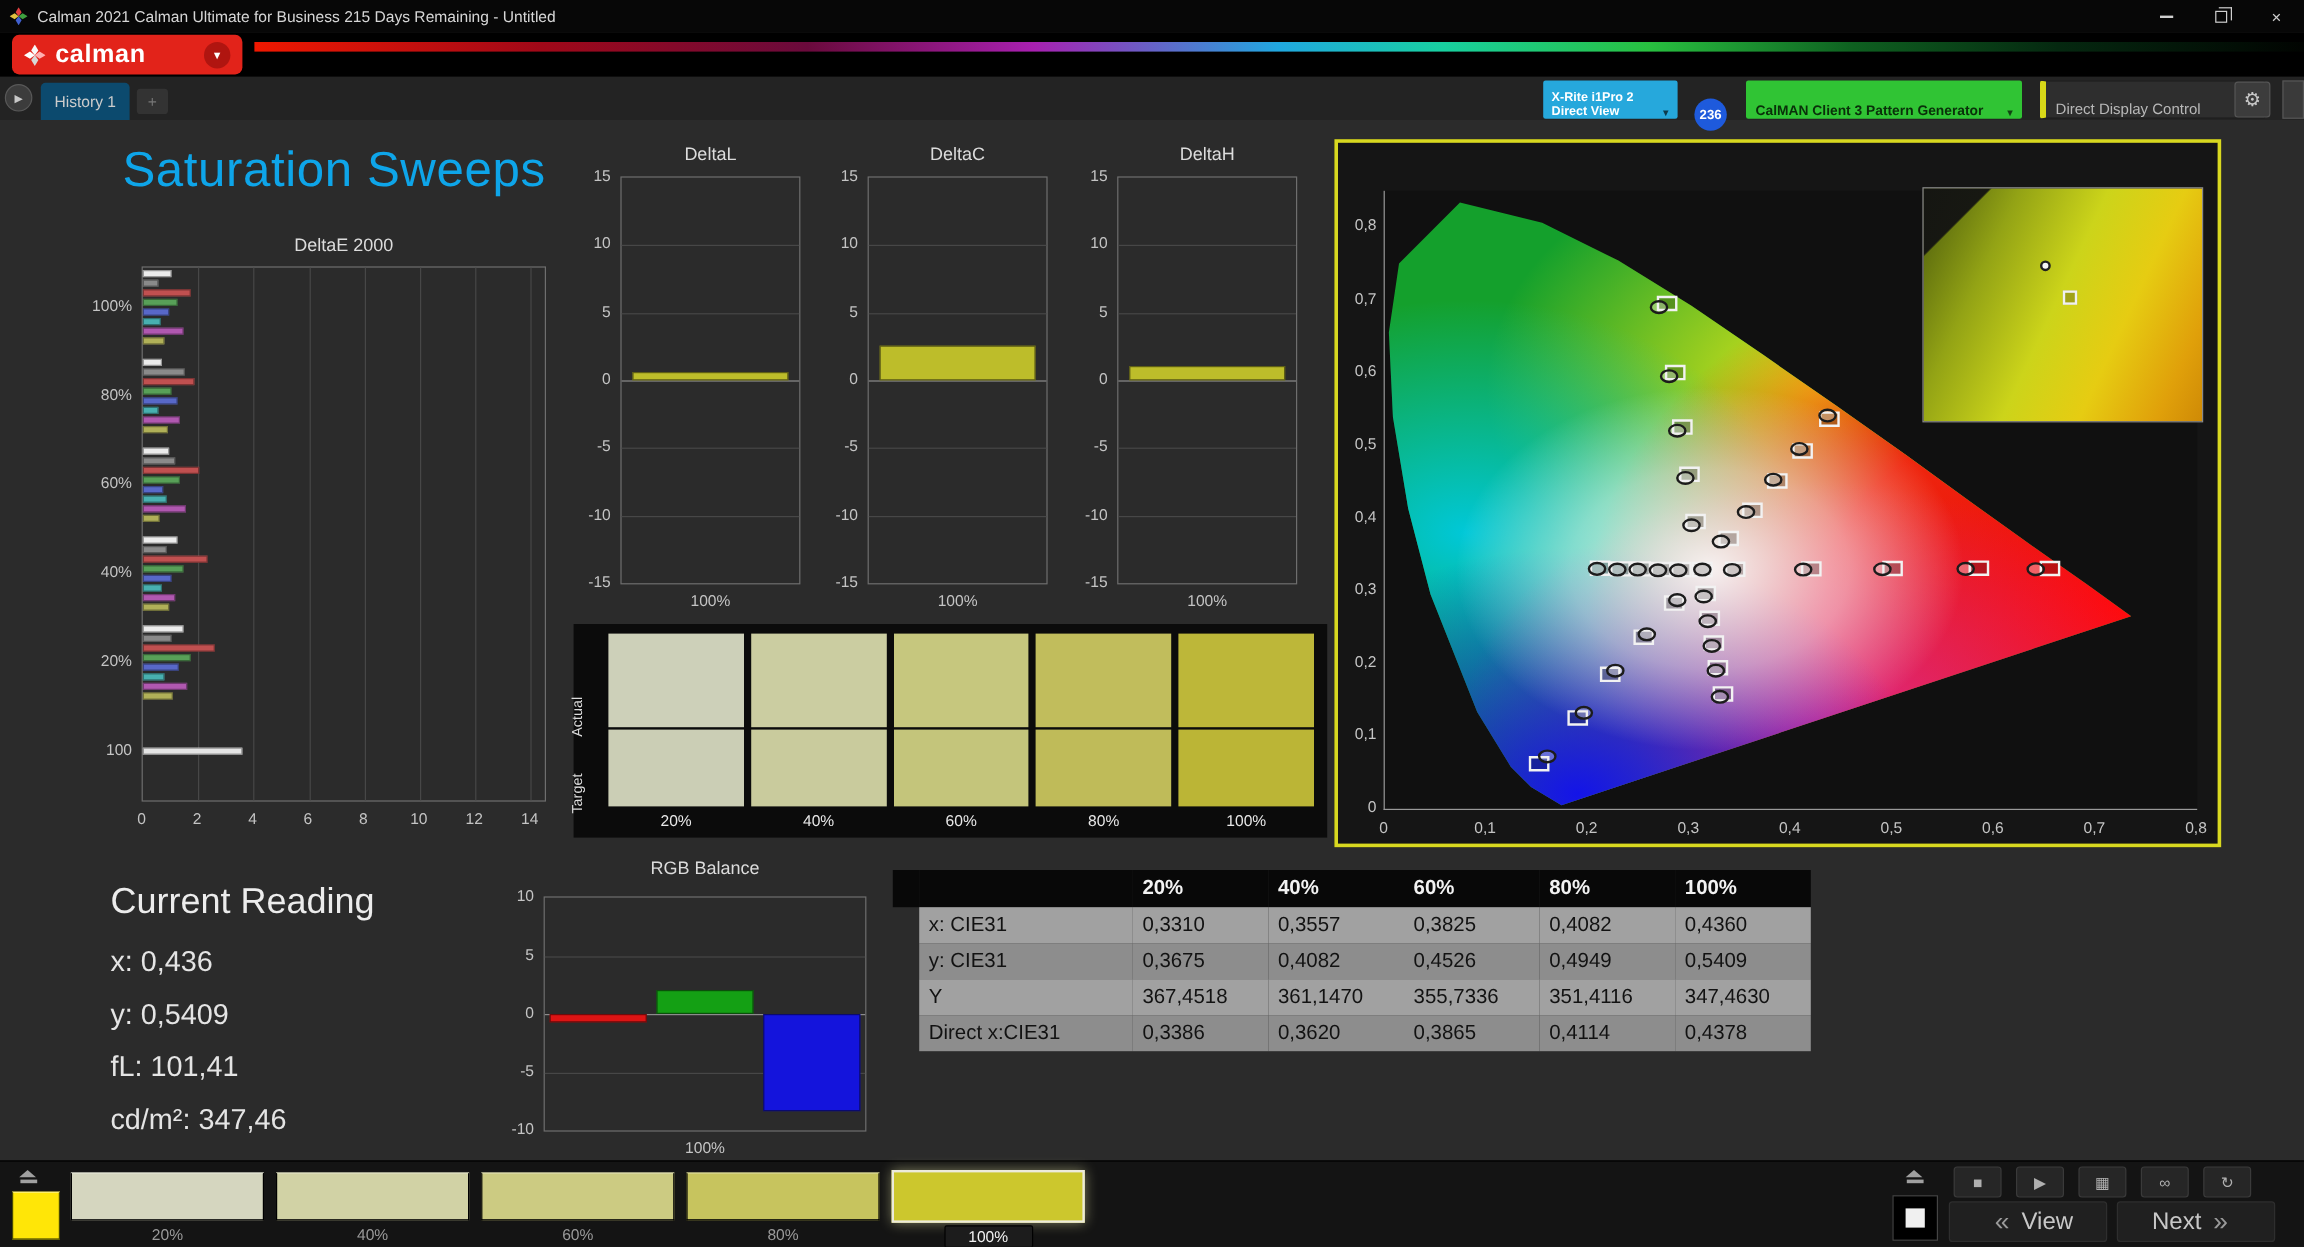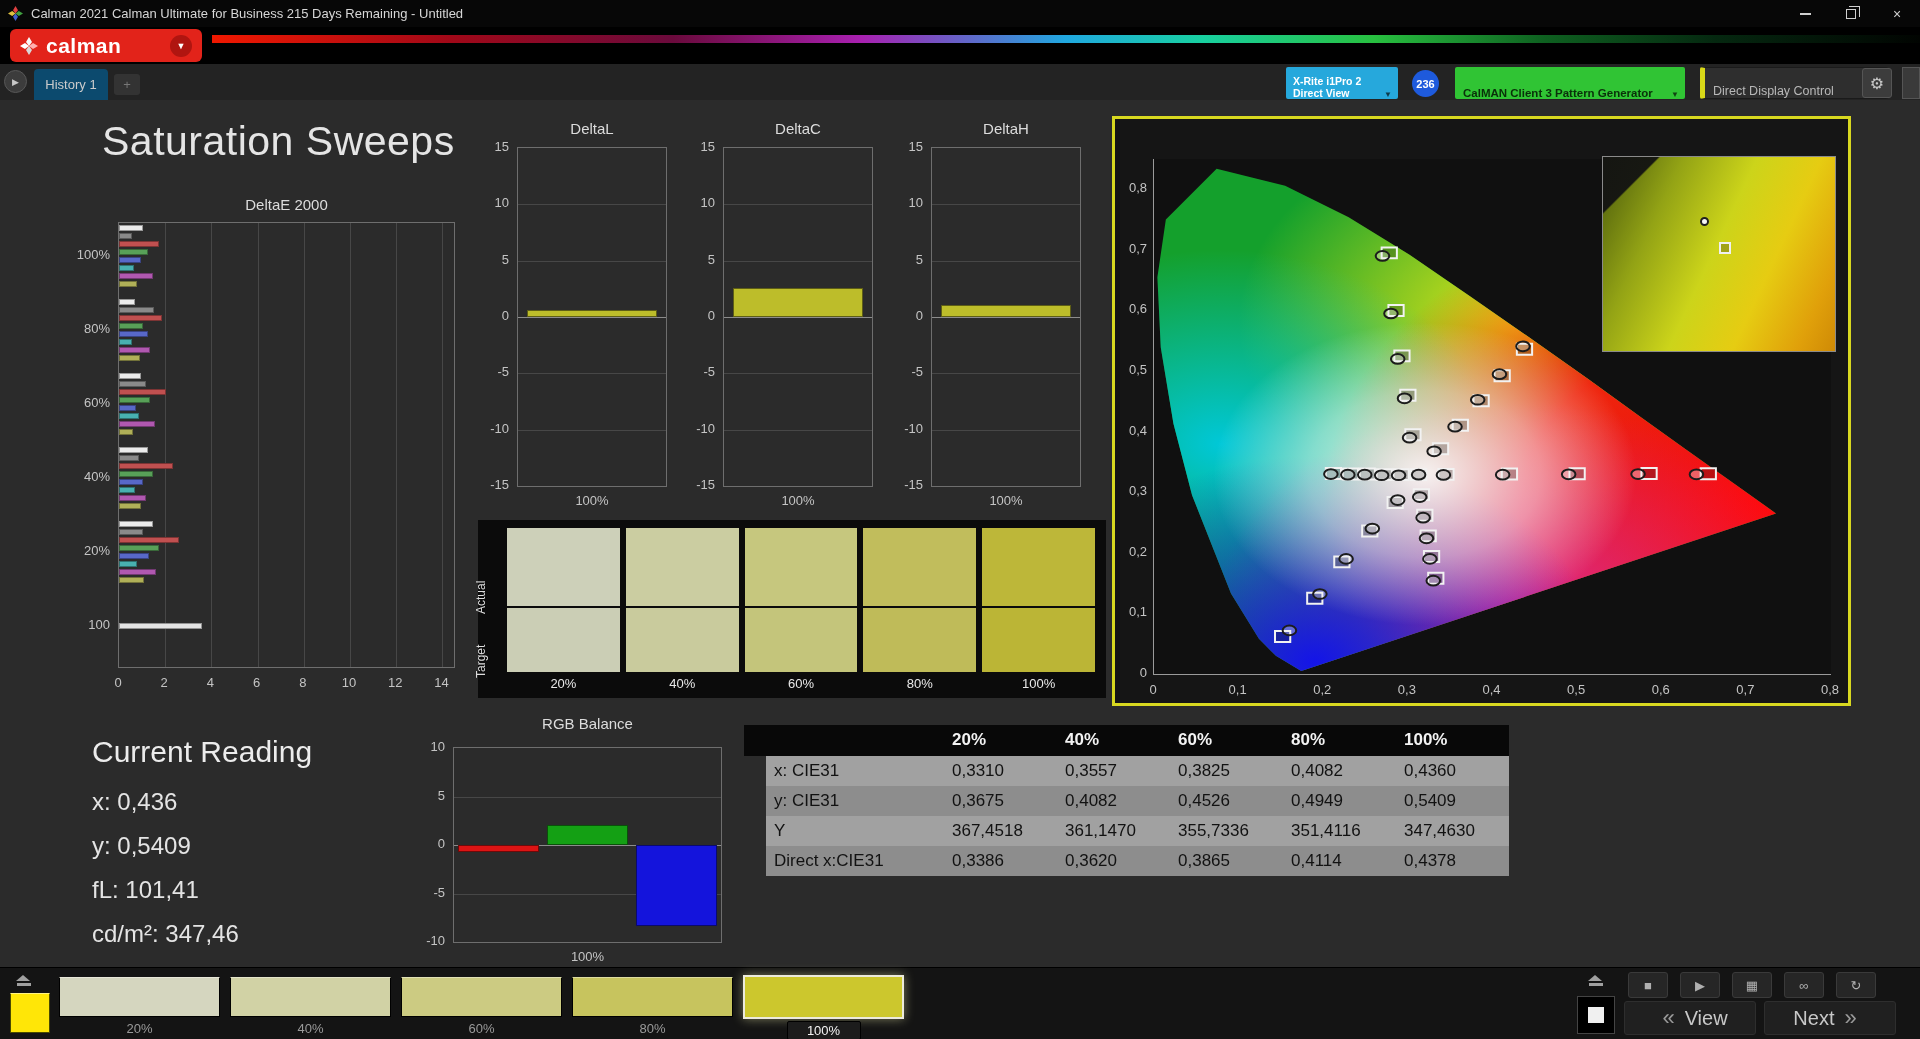"236" .badge { top: 6px -> 18px }
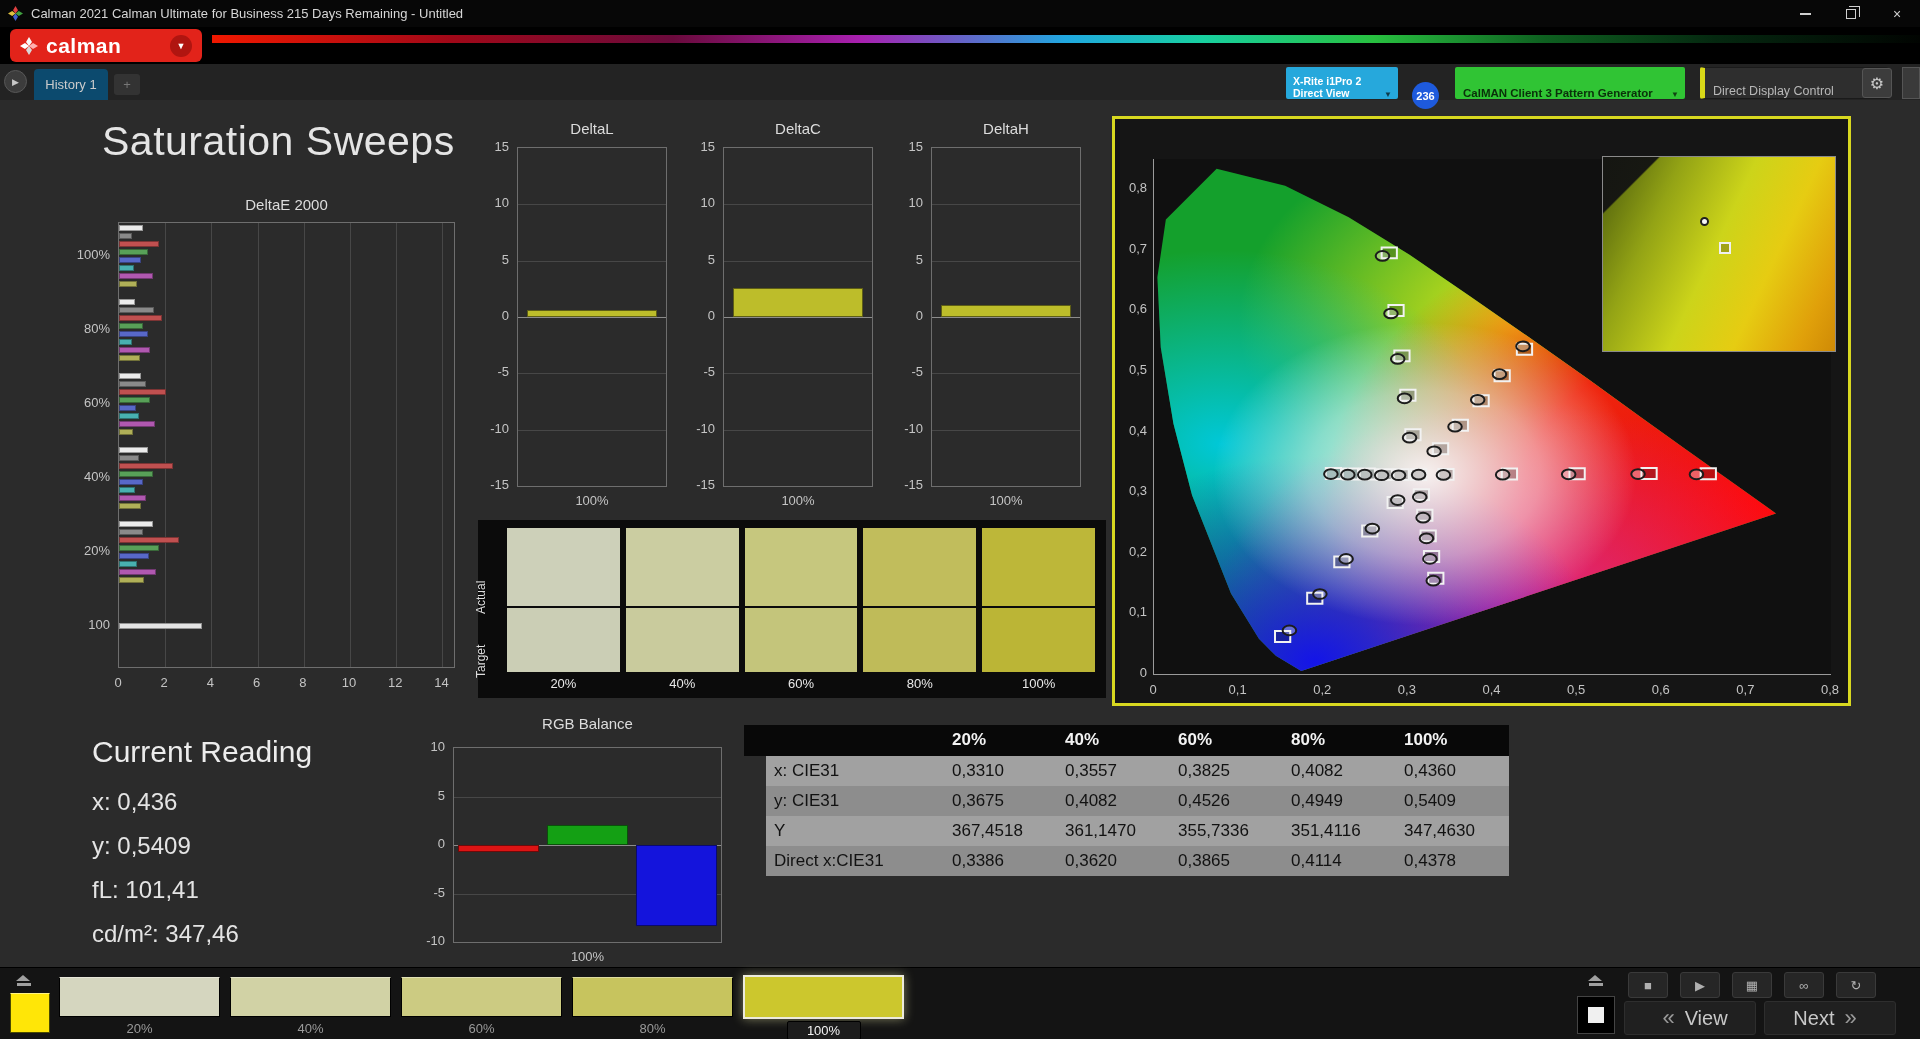"Saturation Sweeps" .page-title { color: #e5e5e5 -> #0ea5e9 }
